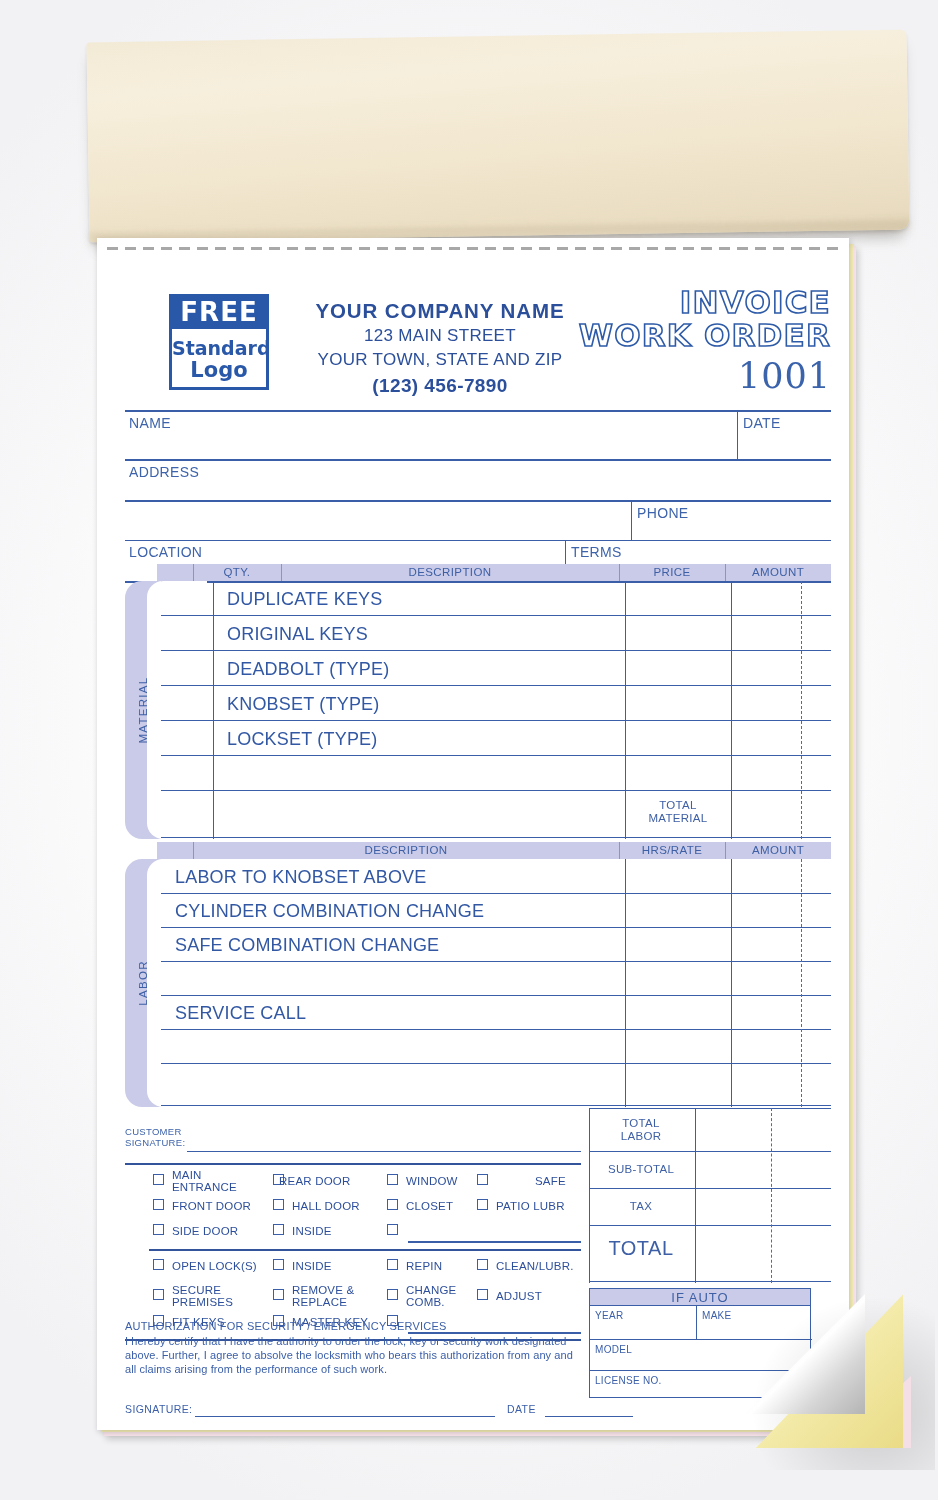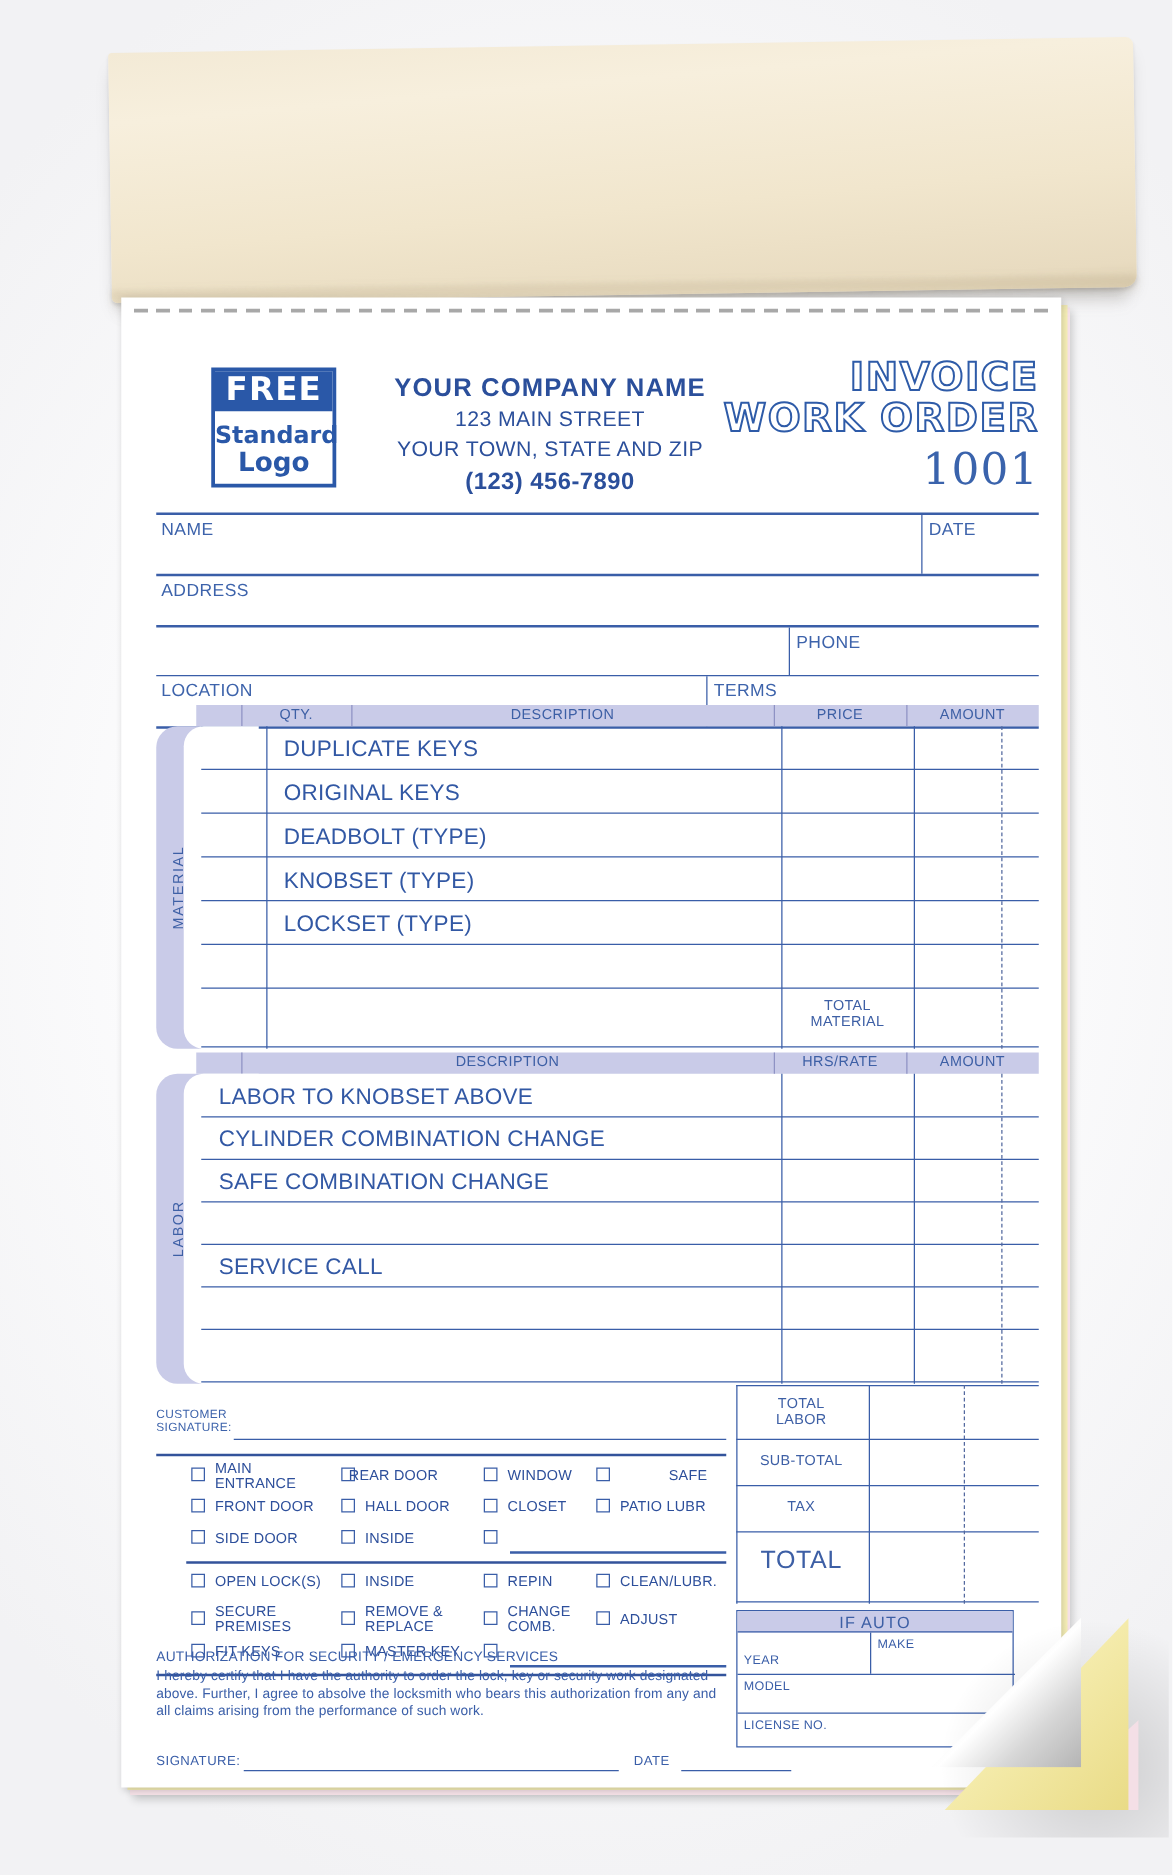"YEAR" div.fl { top: 34px -> 21px }
